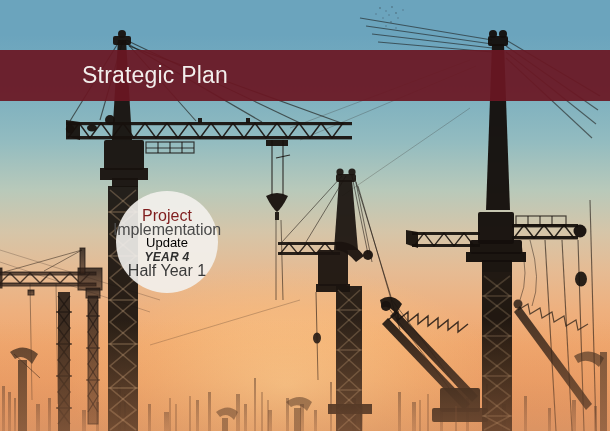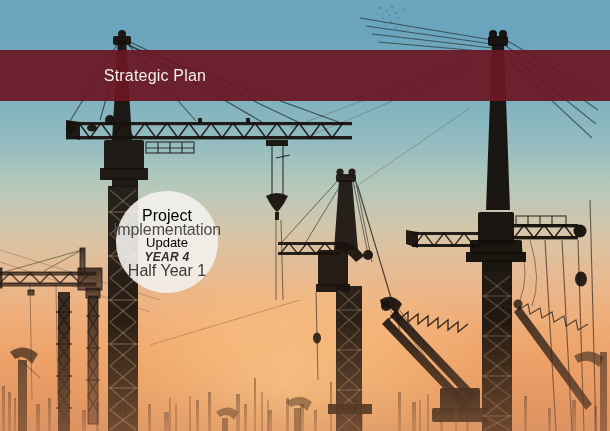"Strategic Plan" #title-main { font-size: 16px -> 23px }
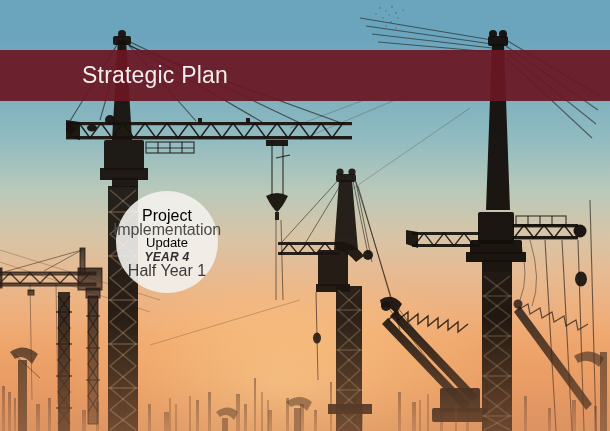"Project" .b-project { color: #000000 -> #7f1d1d }
